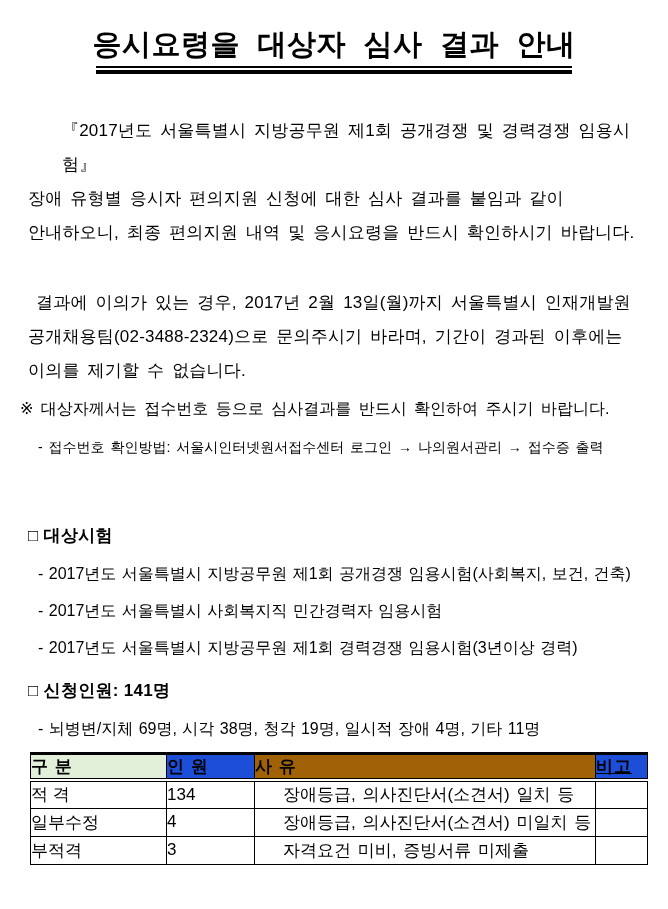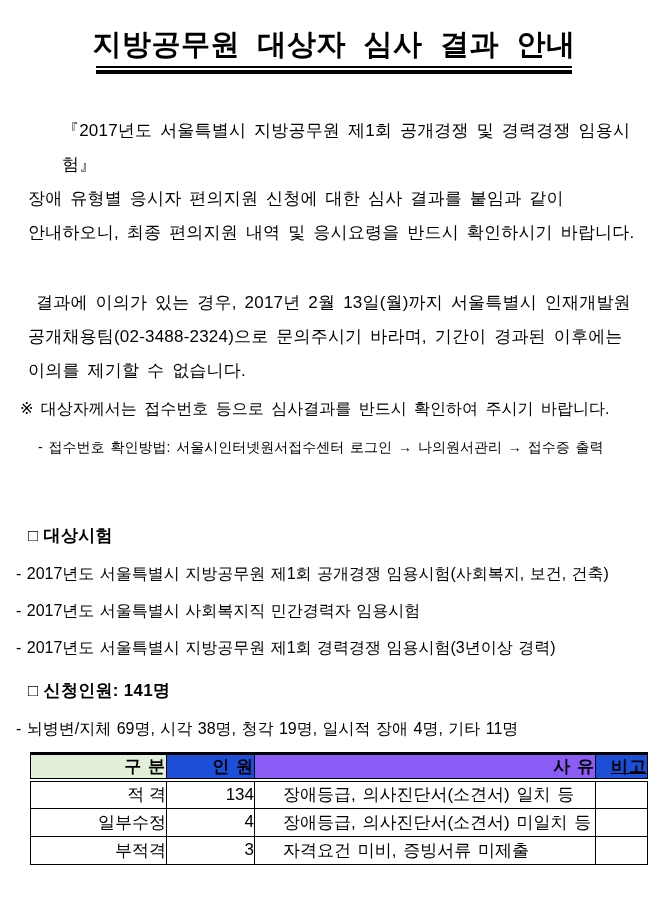"지방공무원 대상자 심사 결과 안내" h1.title { text: 지방공무원 -> 응시요령을 }
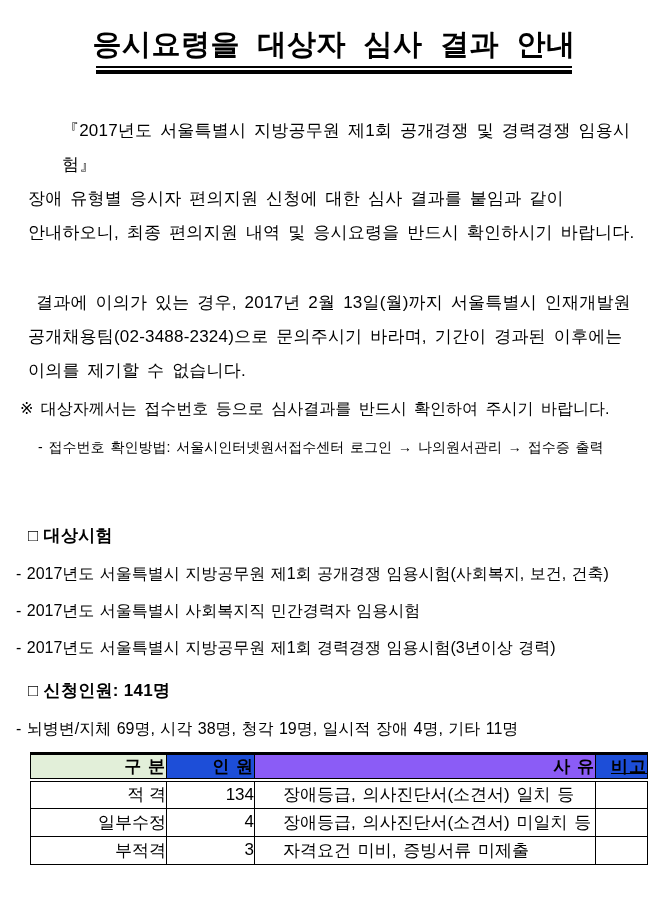"- 2017년도 서울특별시 지방공무원 제1회" .item { margin: 17px 20px 0 16px -> 17px 20px 0 38px }
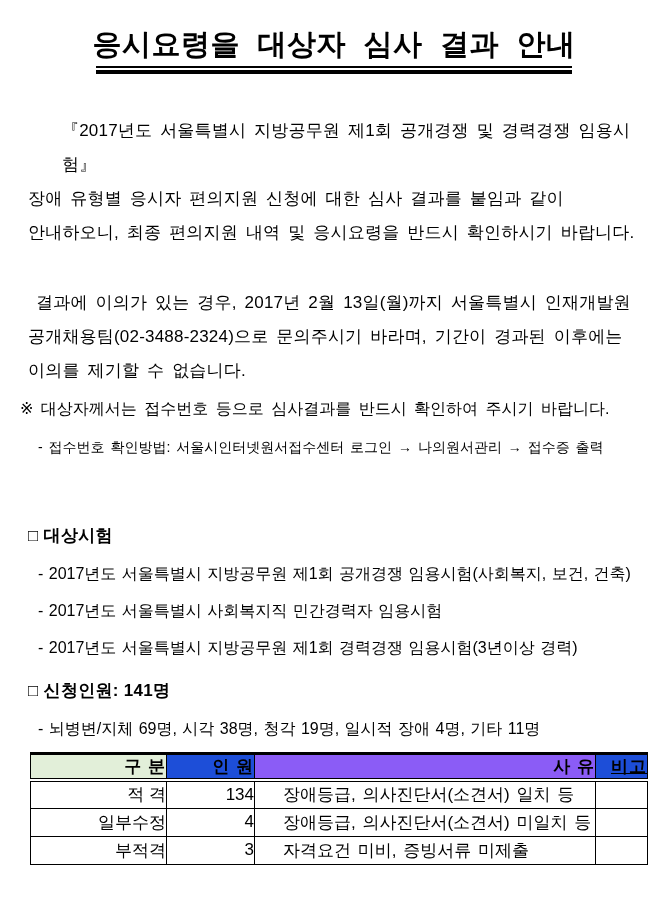"구 분" table.results th, table.results td { text-align: right -> left }
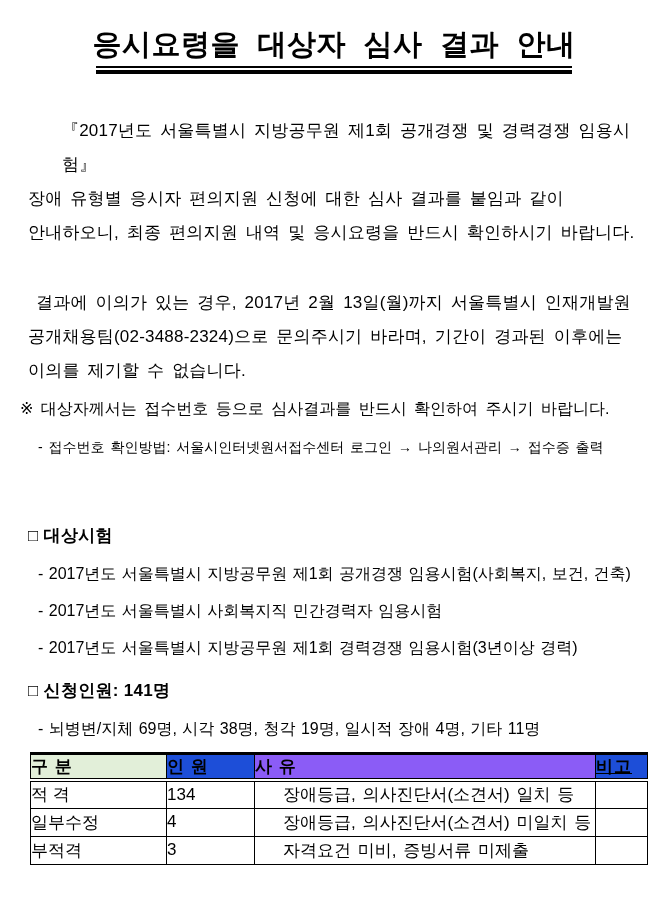"사 유" th { background-color: #8b5cf6 -> #a16207 }
